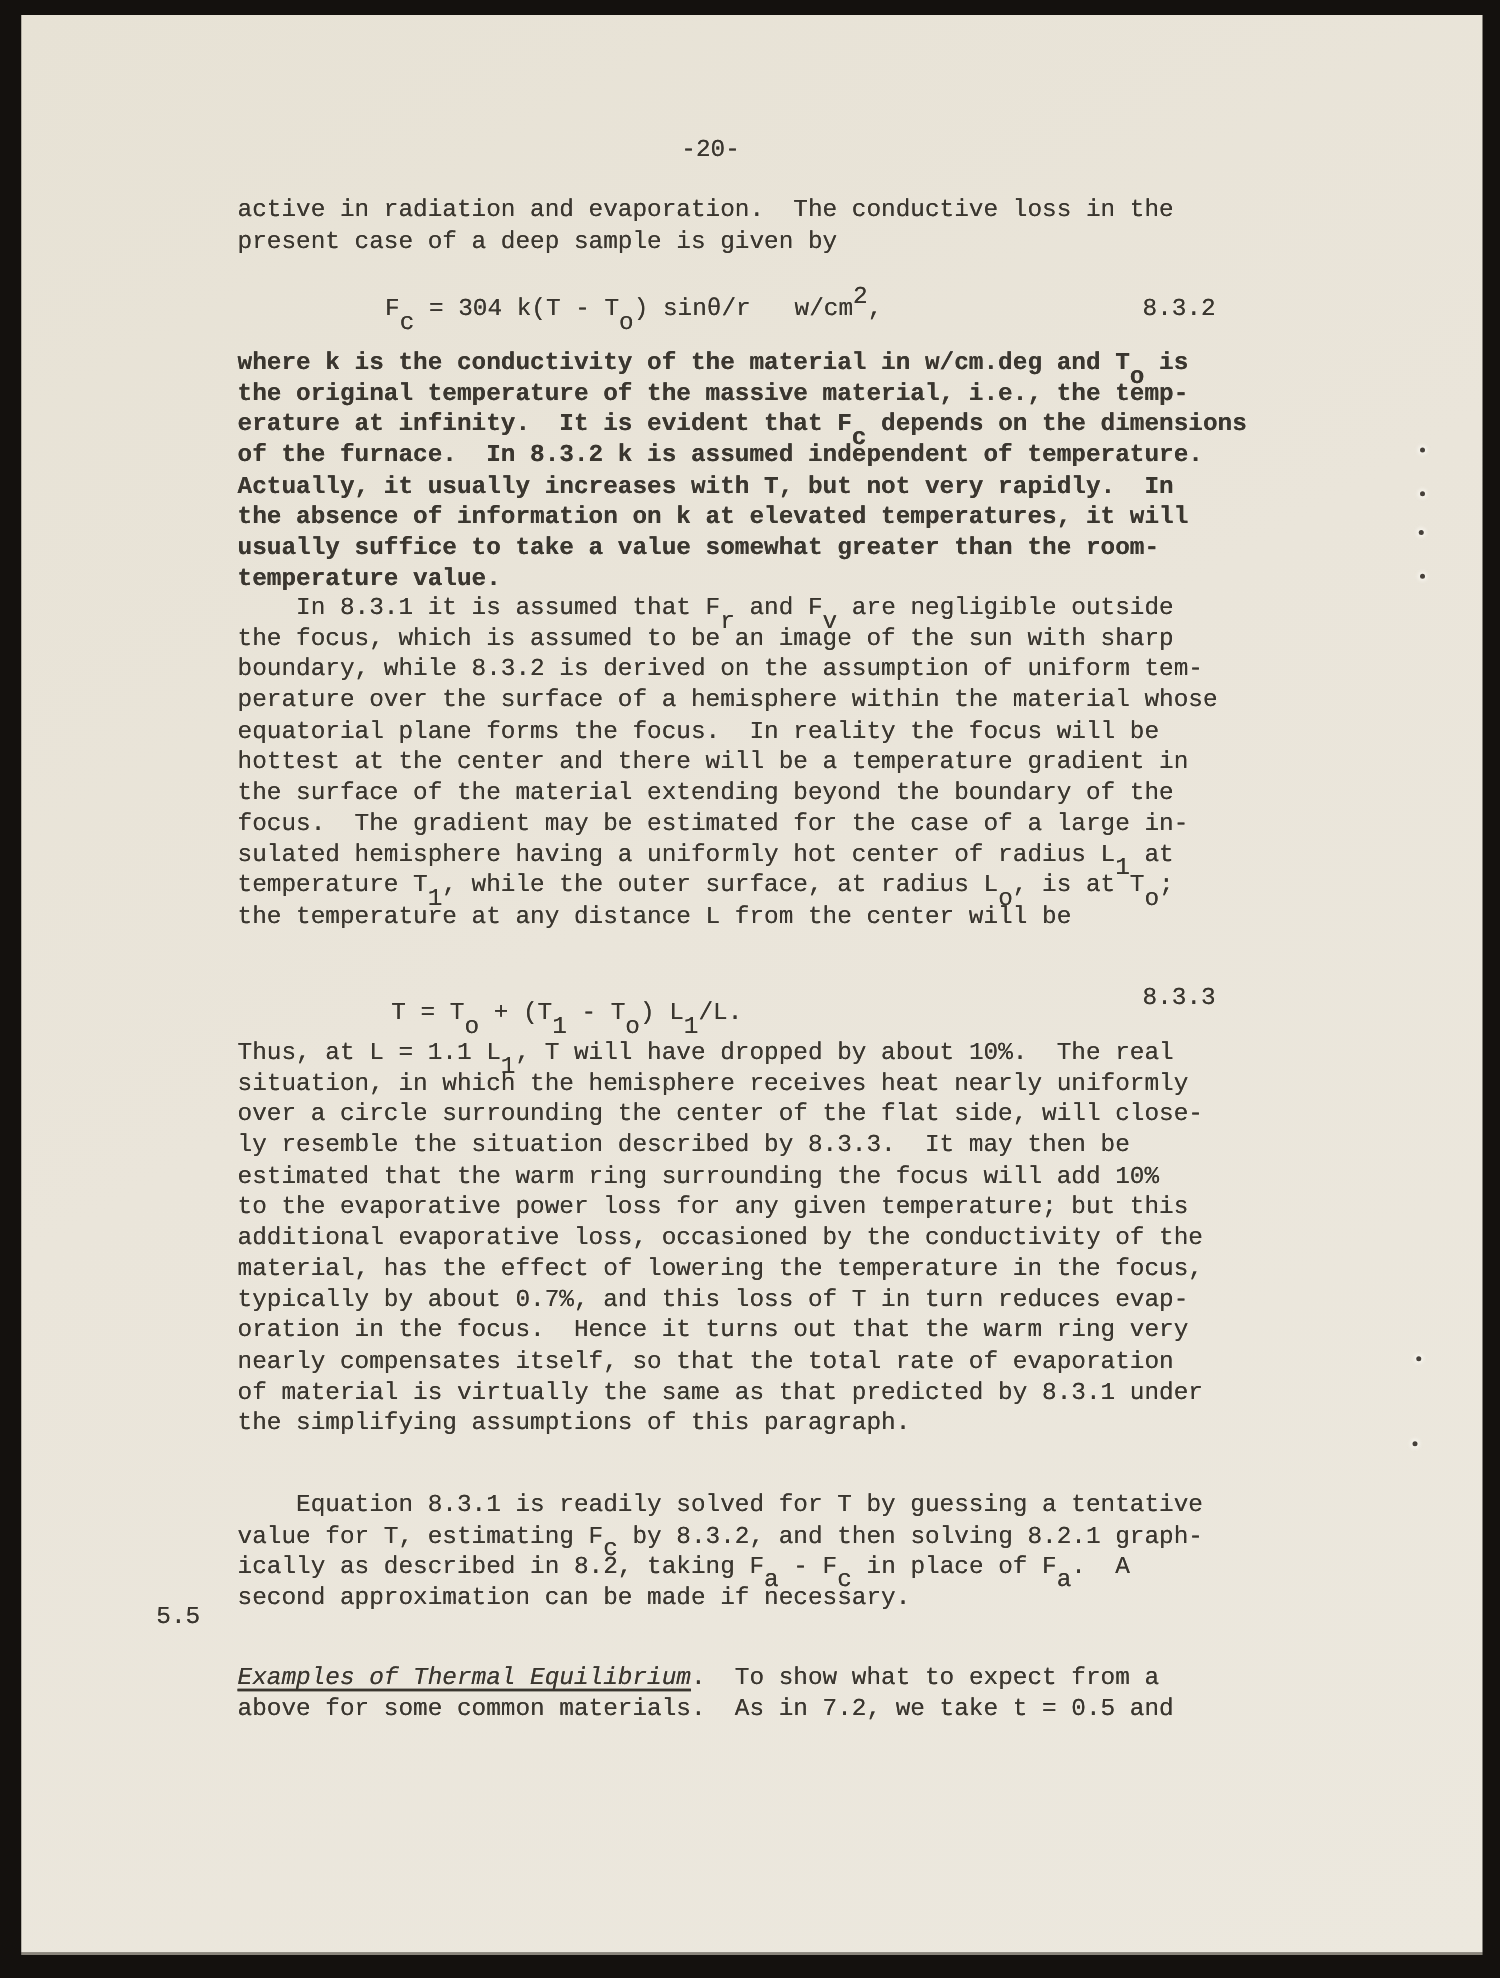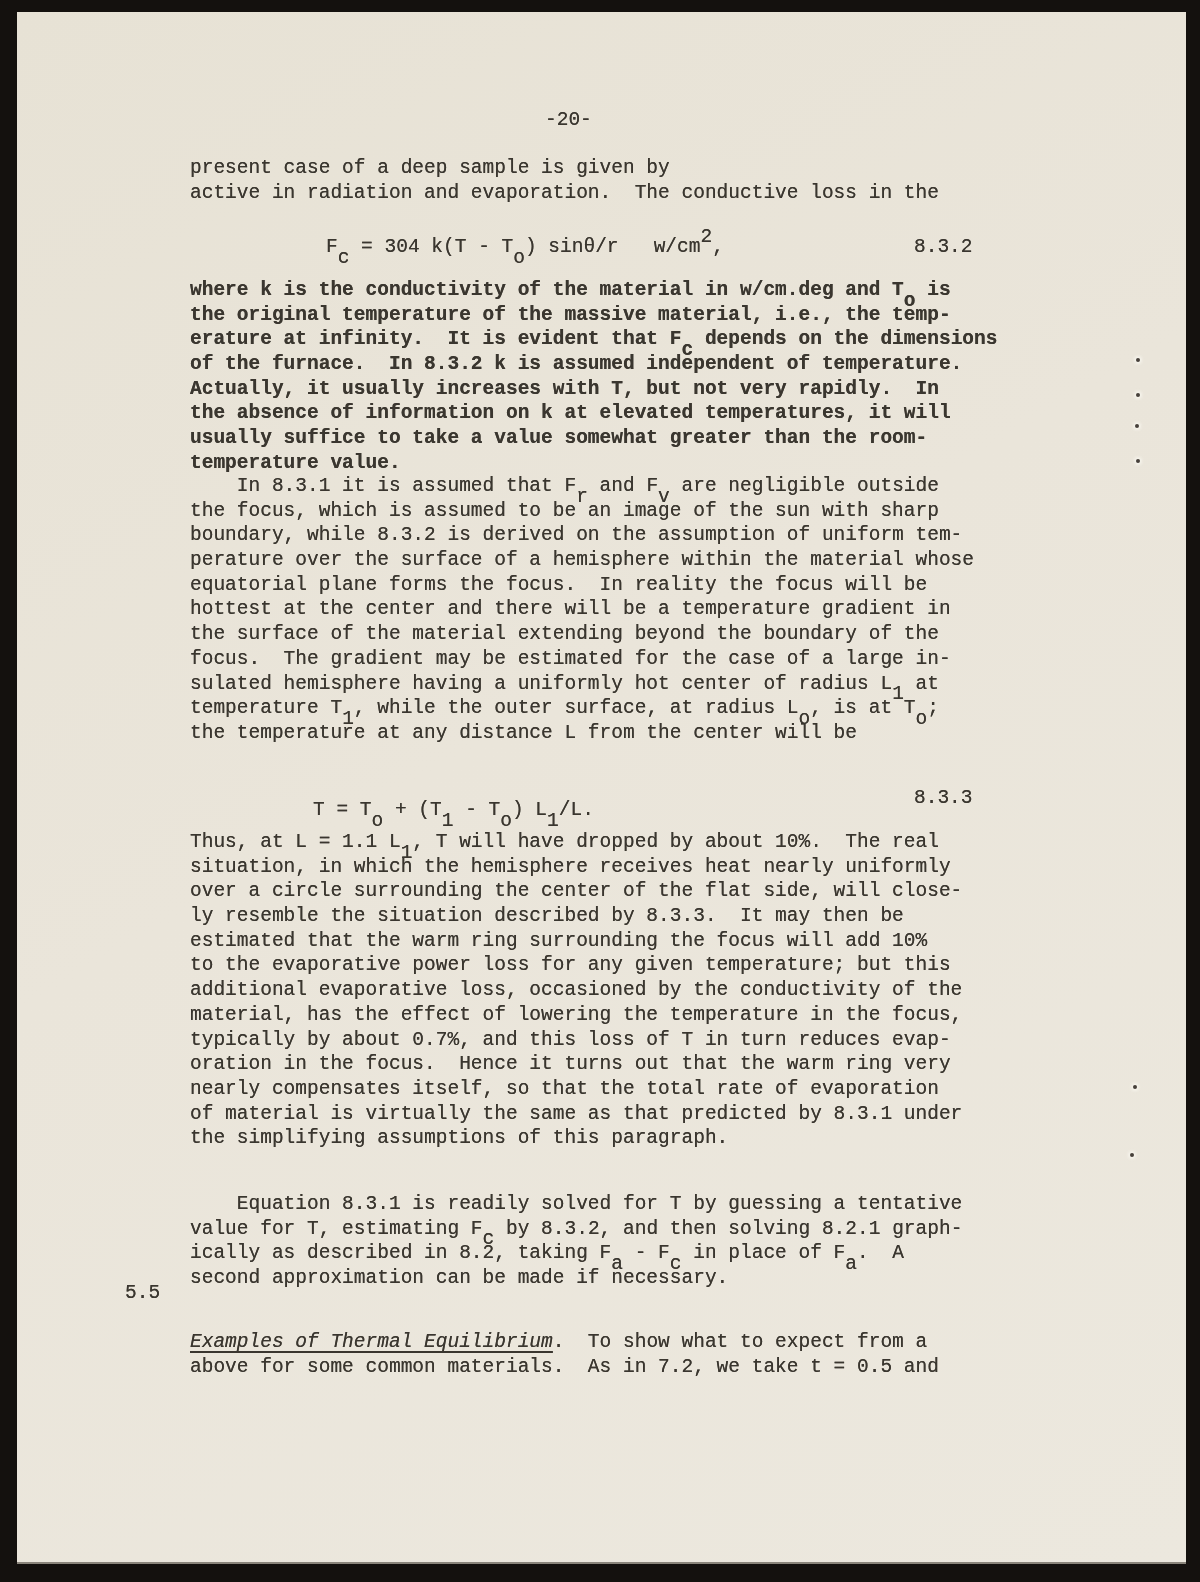"present case of a deep" div.line { order: before "active in radiation and evaporation." -> after "active in radiation and evaporation." }
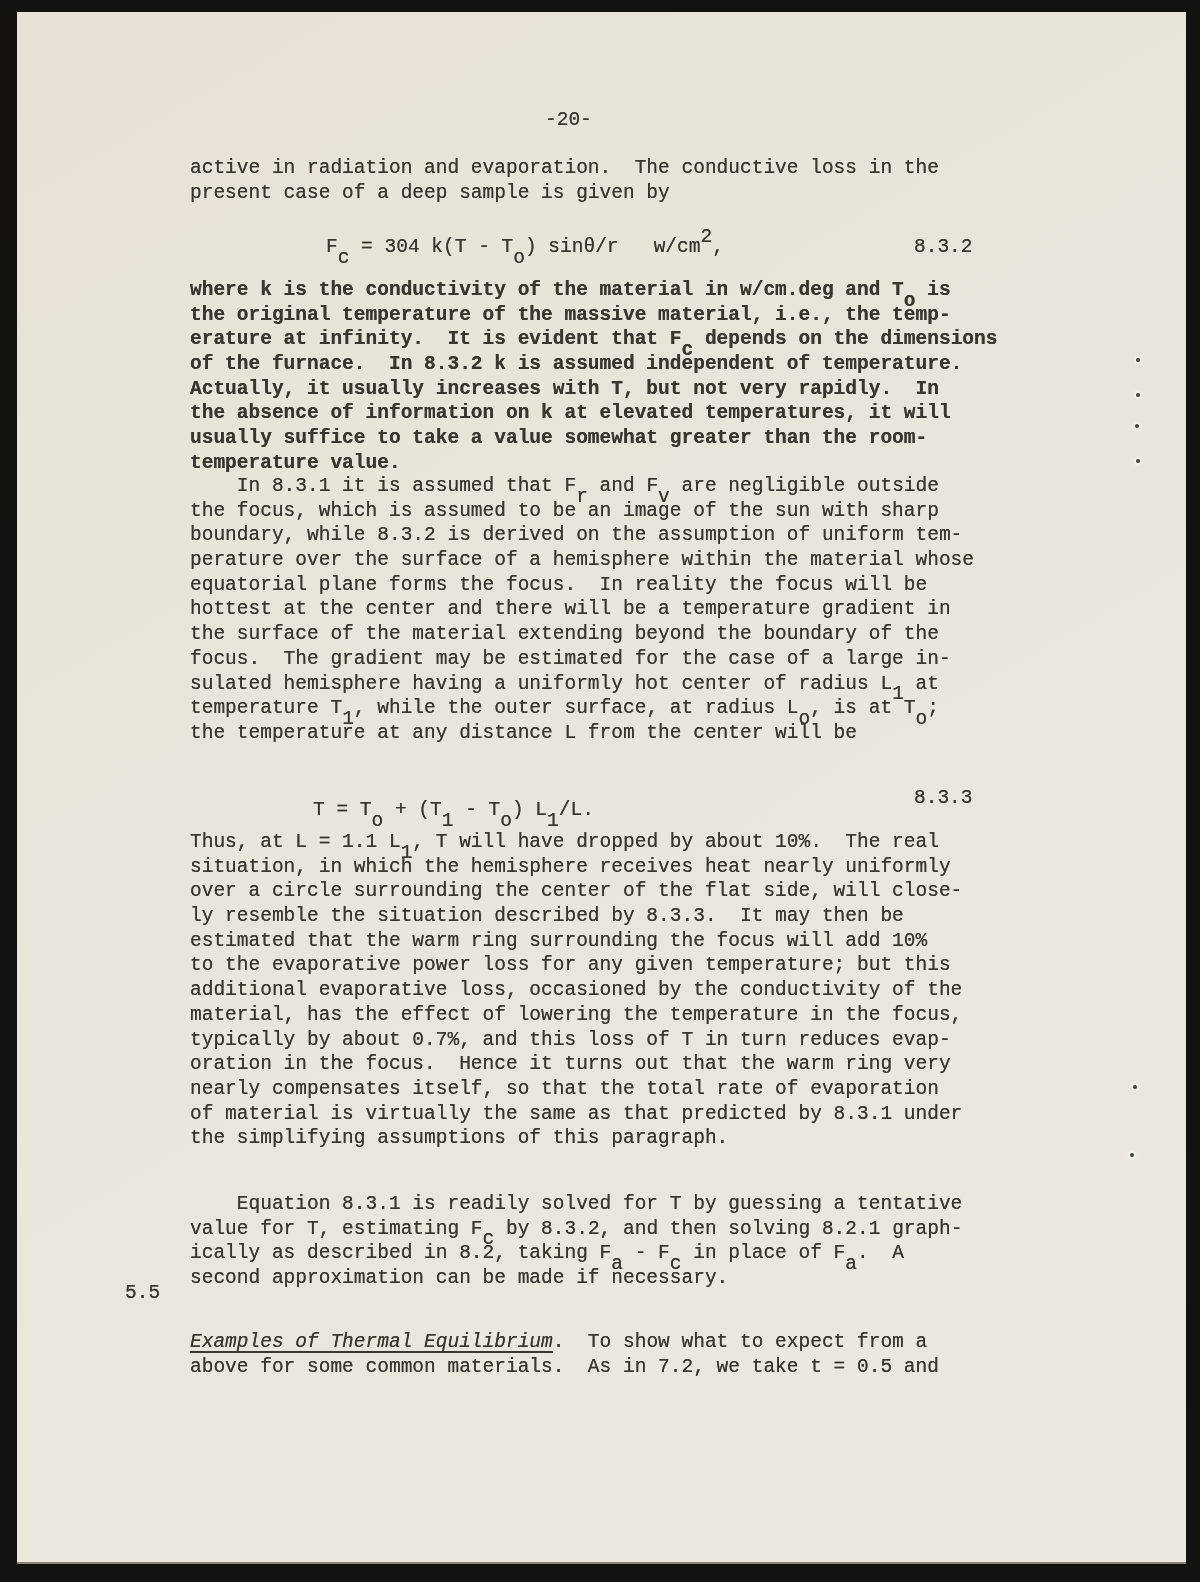"Fc = 304 k(T -" .eq-body-832 { left: 309px -> 291px }
